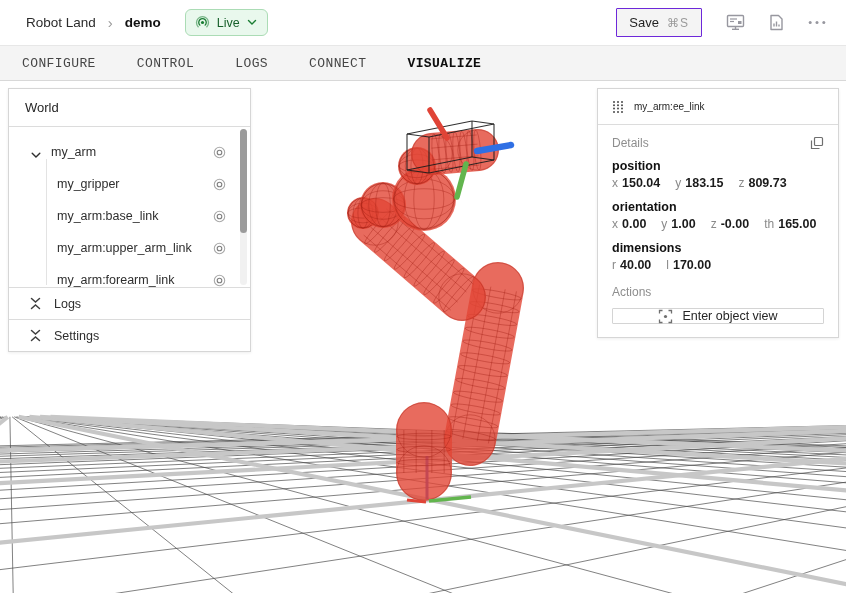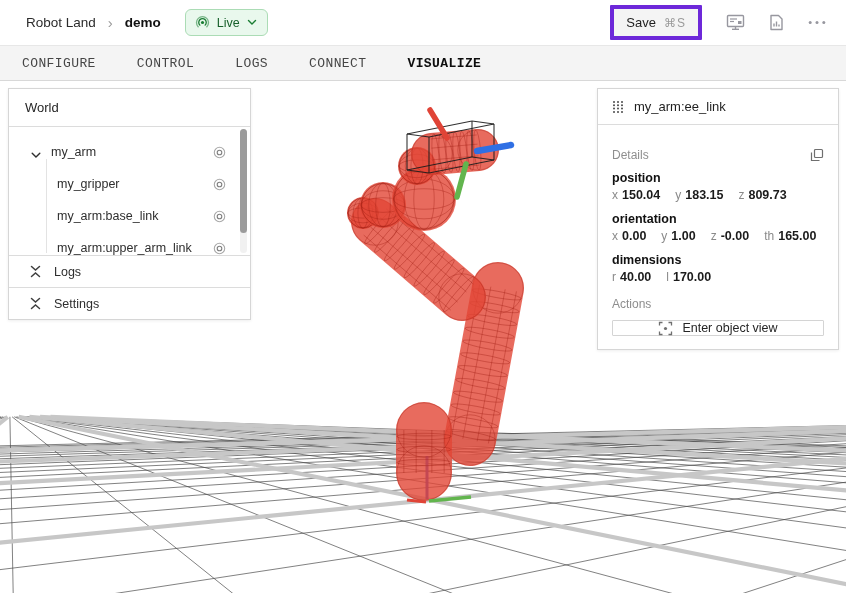"Save" .save-btn { border: 4px solid #6d28d9 -> 1px solid #6d28d9 }
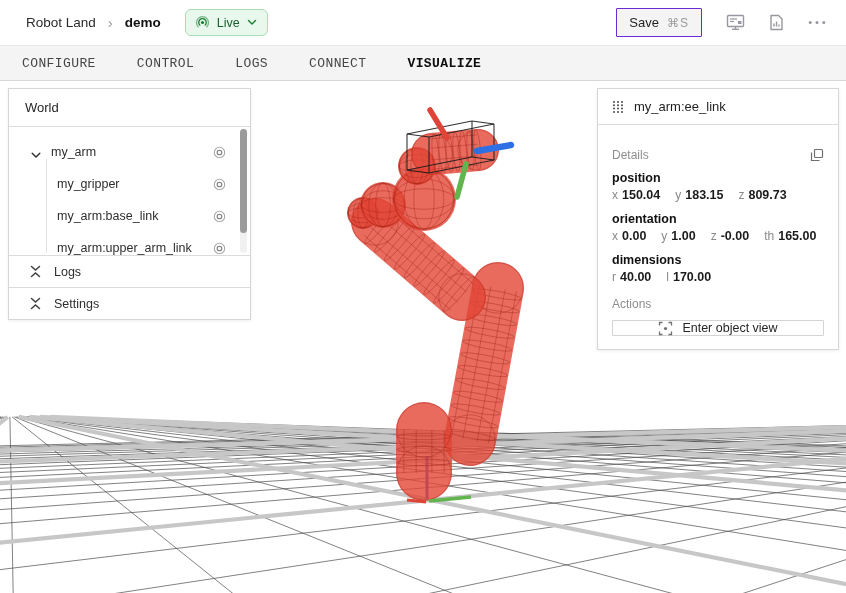"my_arm:ee_link" .dp-title { font-size: 13px -> 10px }
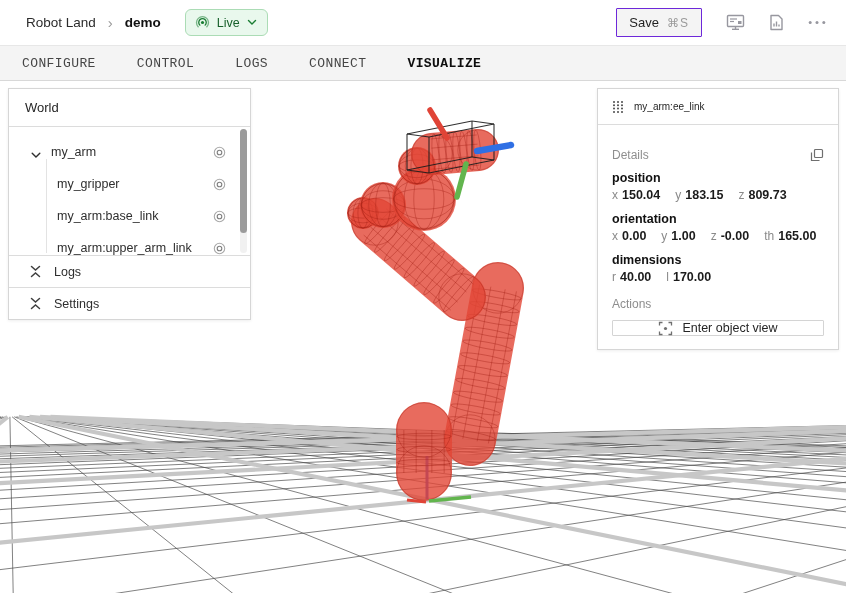"Details" .dp-row-details { margin-top: 12px -> none }
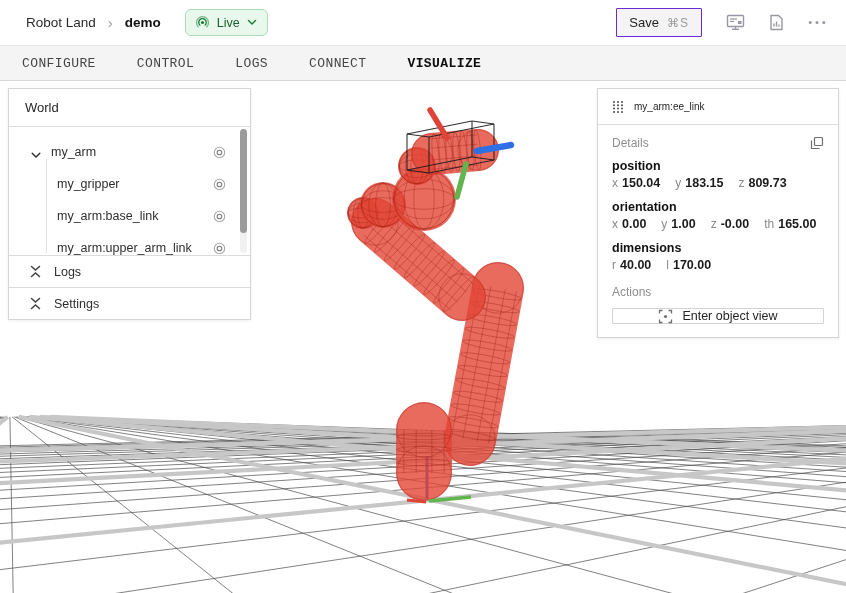"my_arm:forearm_link" div.tree-row { html: none -> <div> <span>my_arm:forearm_link</span> <svg> <circle></circle> <circle></circle> </svg> </div> }
